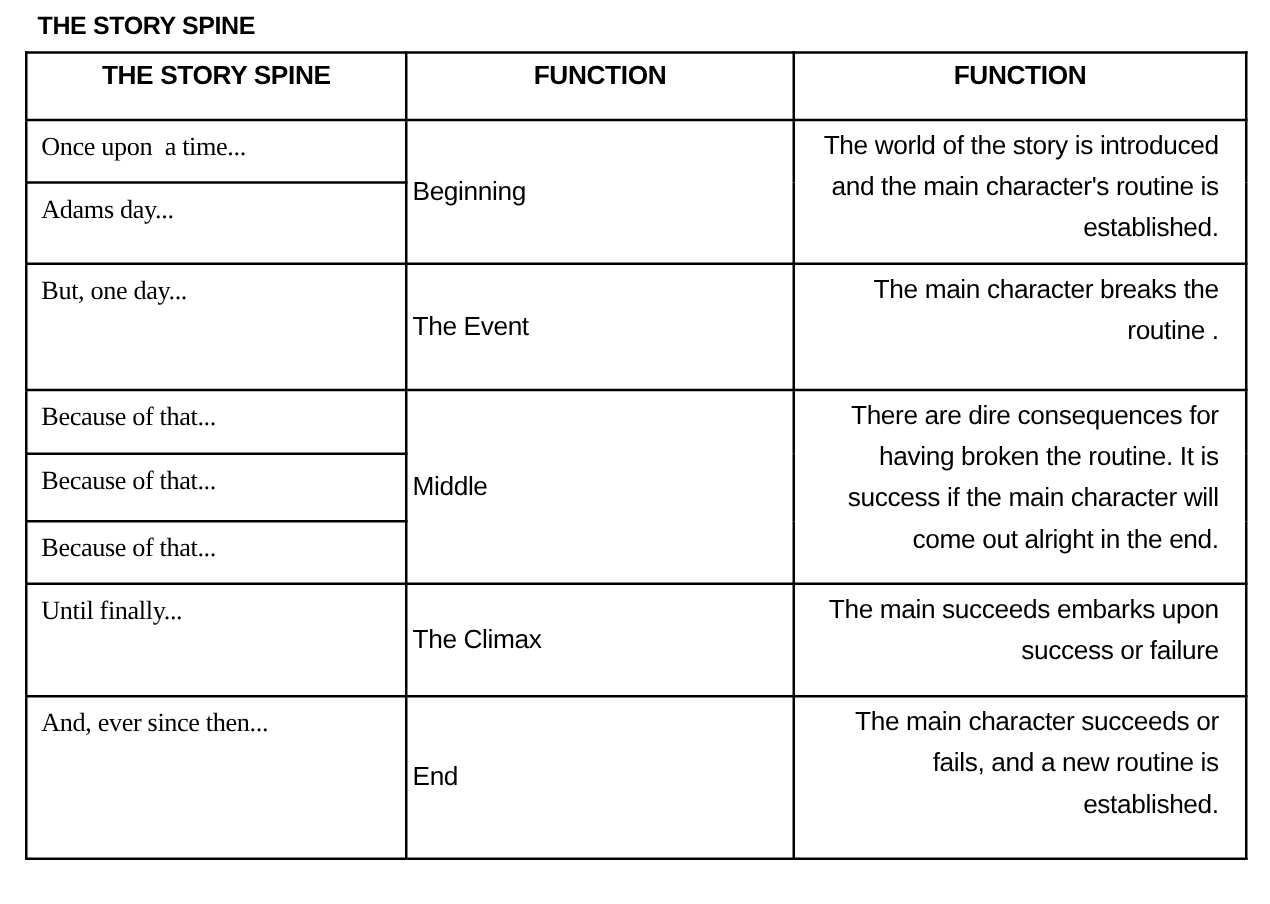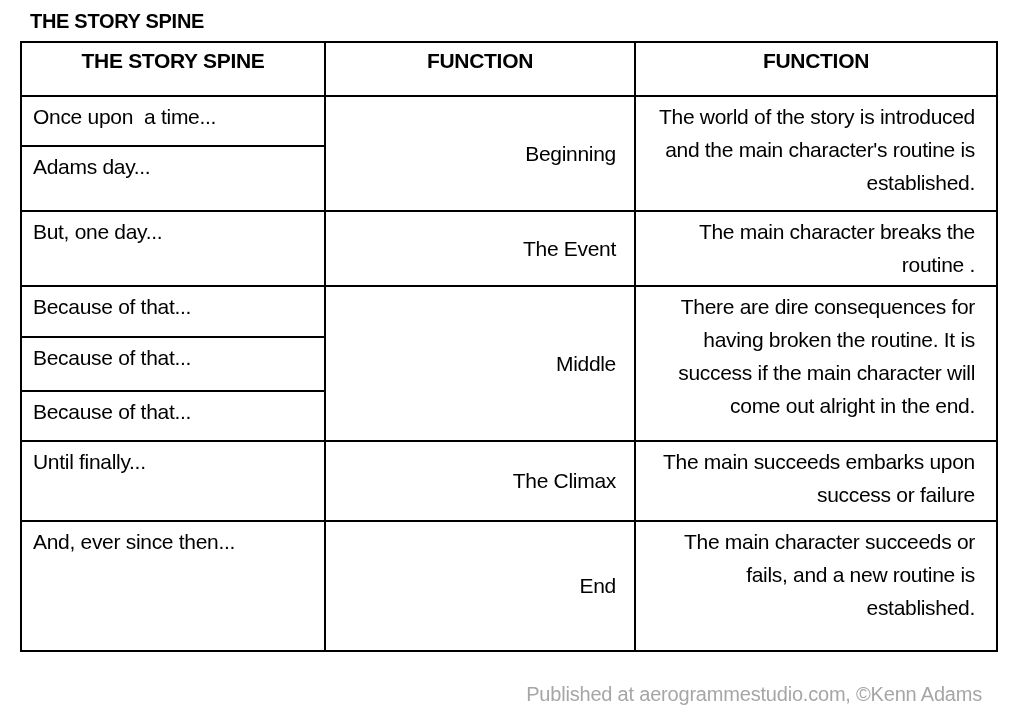"Once upon a time..." td.spine-cell { font-family: none -> Liberation Serif, serif }
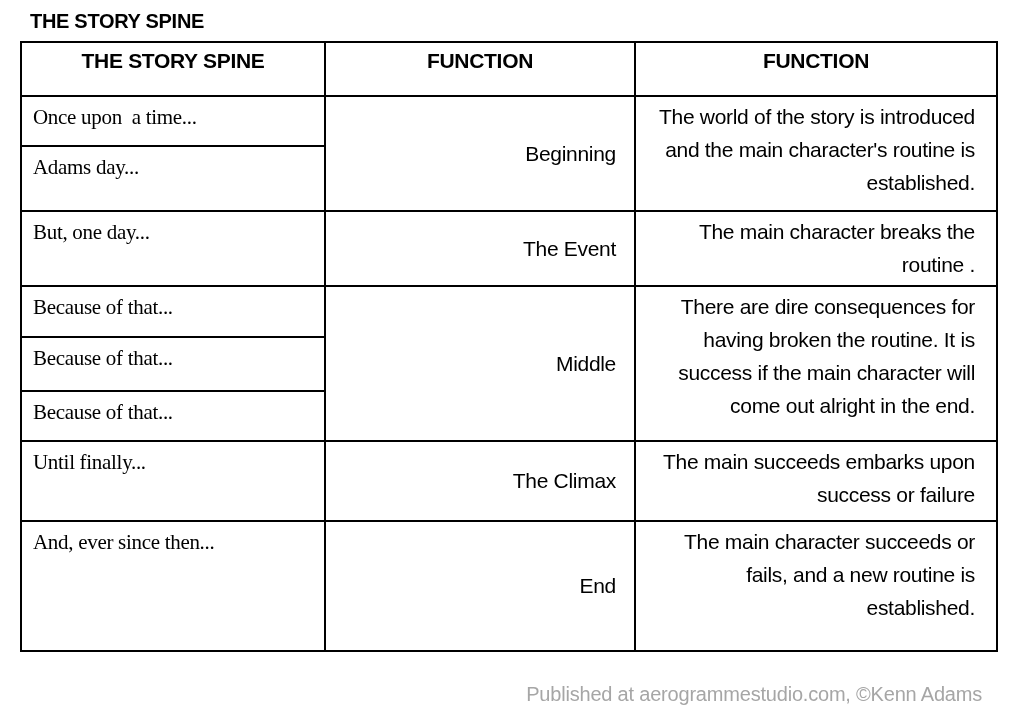"Beginning" td.structure-cell { padding: 0 18px -> 0 4px; text-align: right -> left }
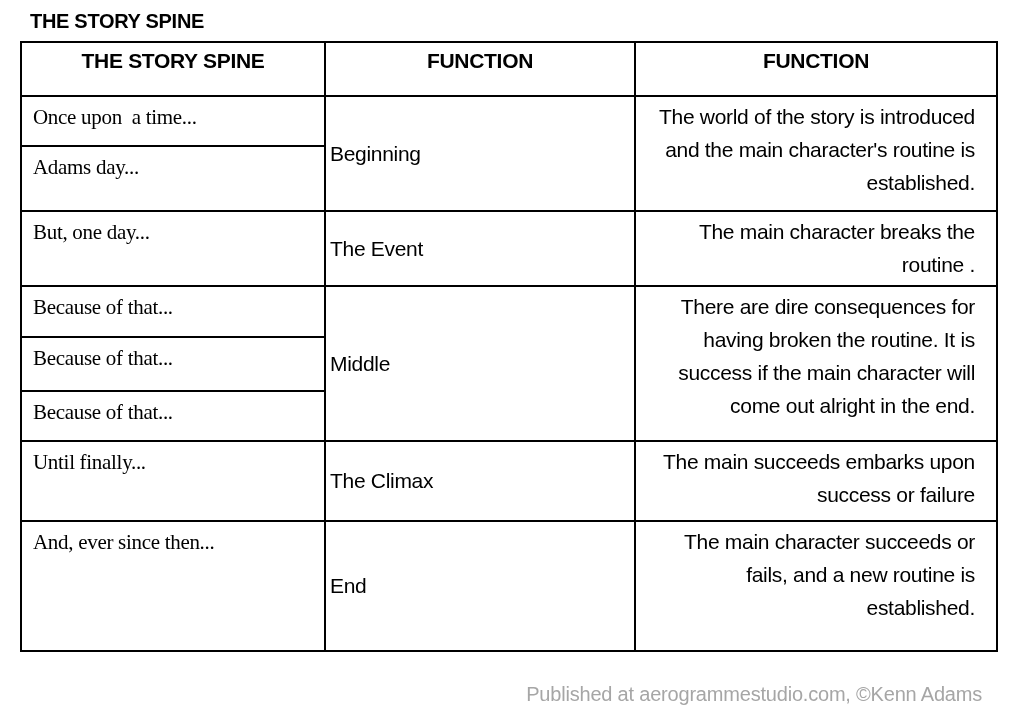"But, one day..." tr.r-c { height: 75px -> 101px }
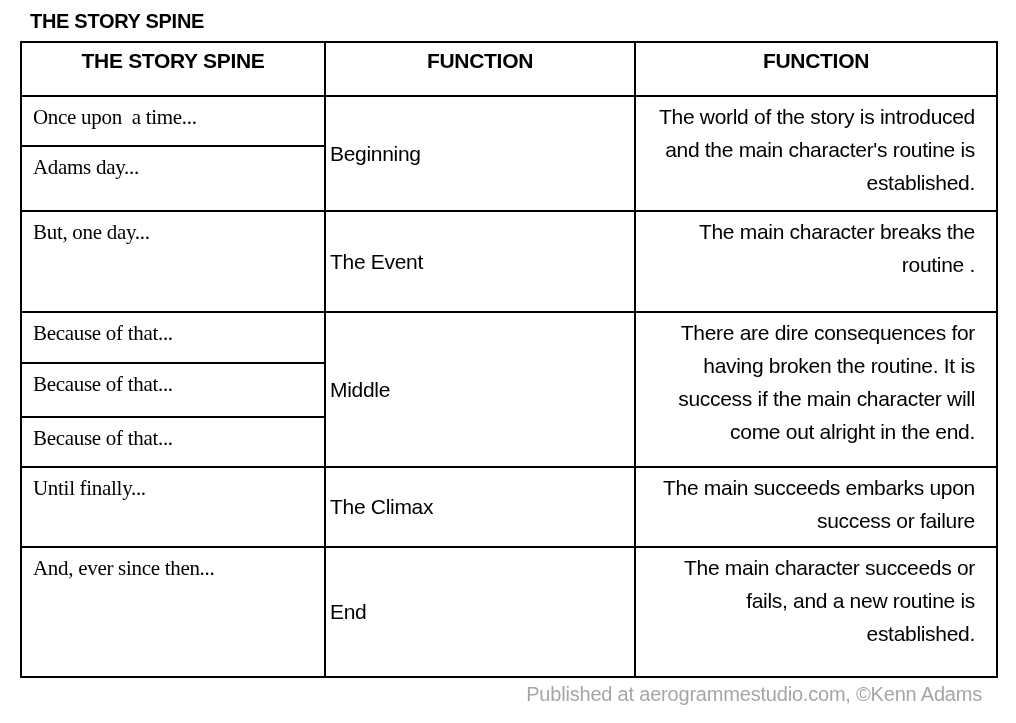"Until finally..." tr.r-g { height: 80px -> 90px }
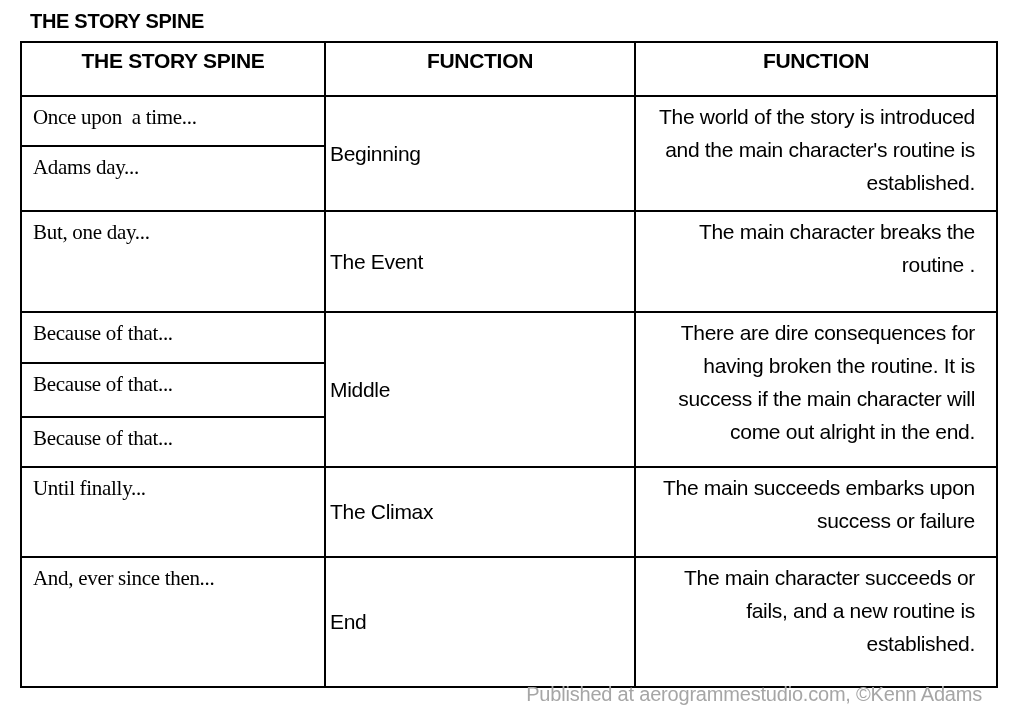"Published at aerogrammestudio.com, ©Kenn" div.attribution { html: <div>Published at aerogrammestudio.com, ©Kenn Adams</div> -> none }
